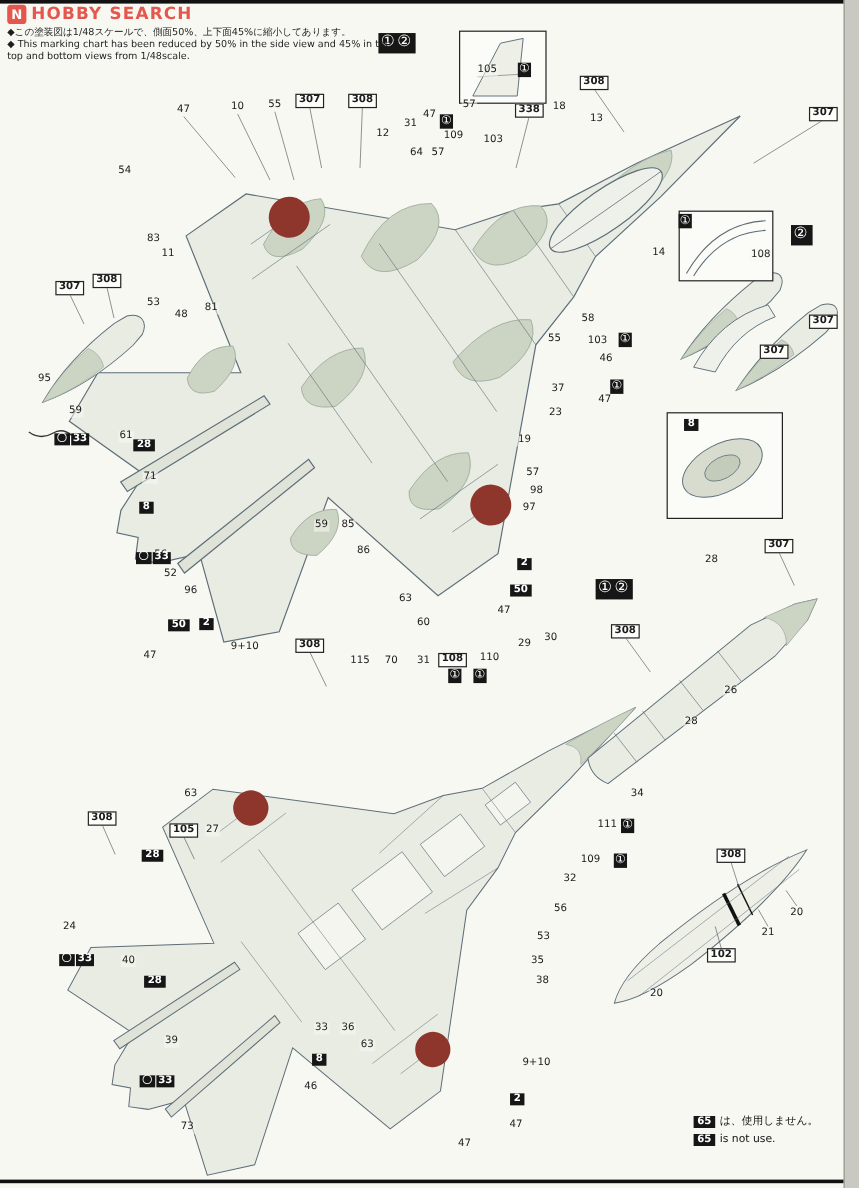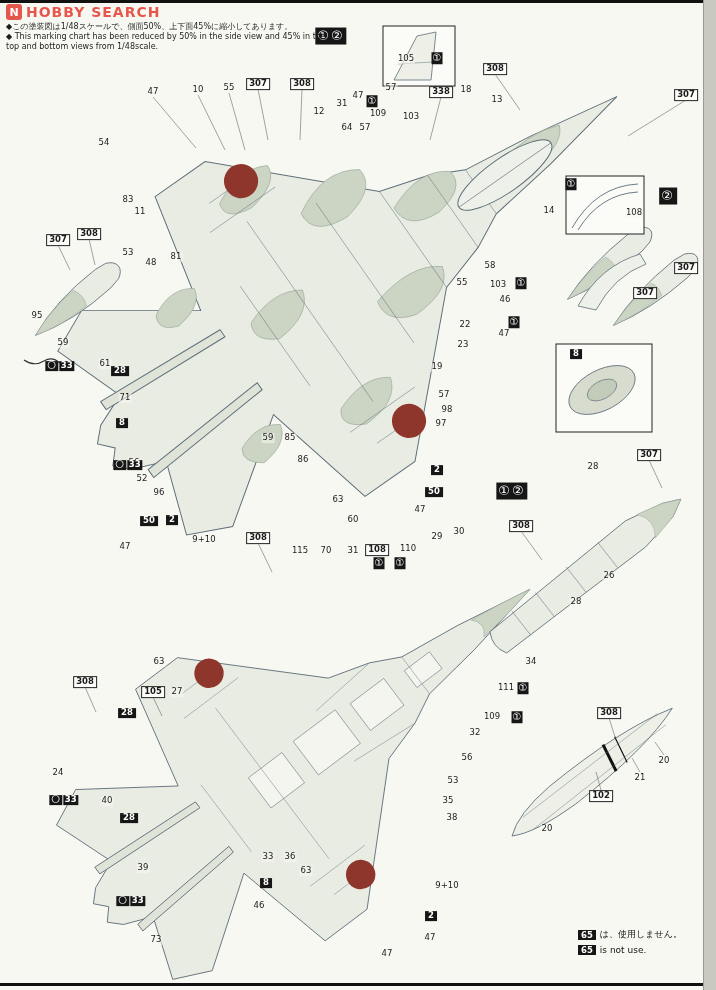"22" span.callout { text: 22 -> 37 }
